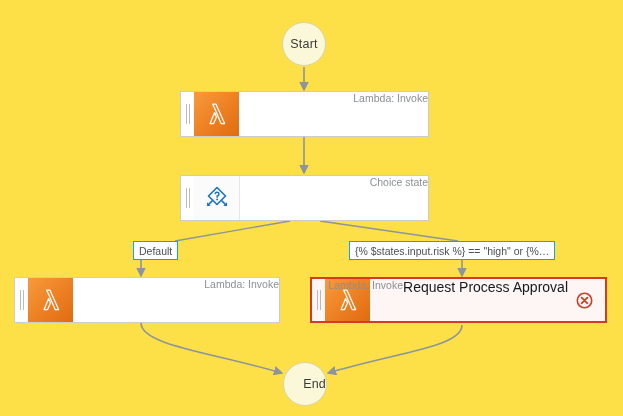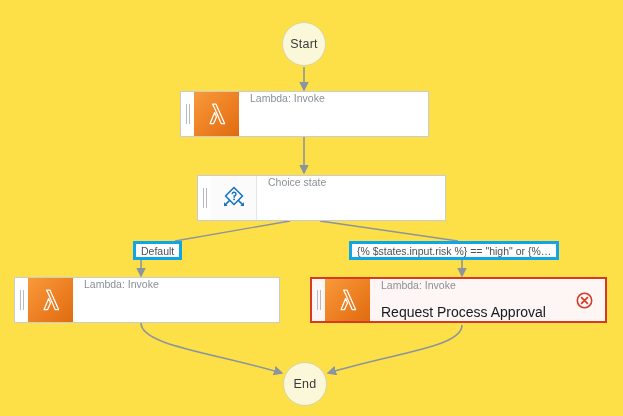"Lambda: Invoke" .labels { flex-direction: column -> row; justify-content: space-between -> flex-end }
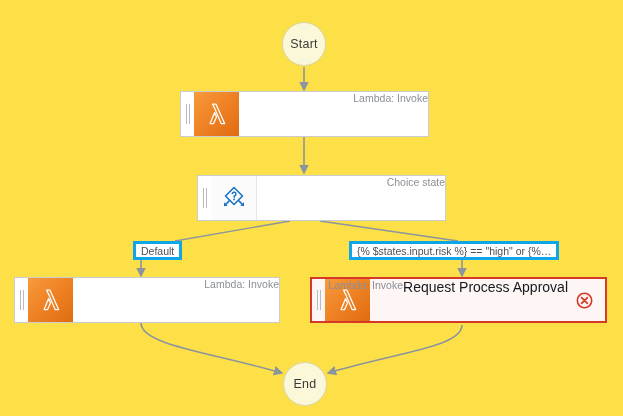"Choice state" div.node { left: 197px -> 180px }
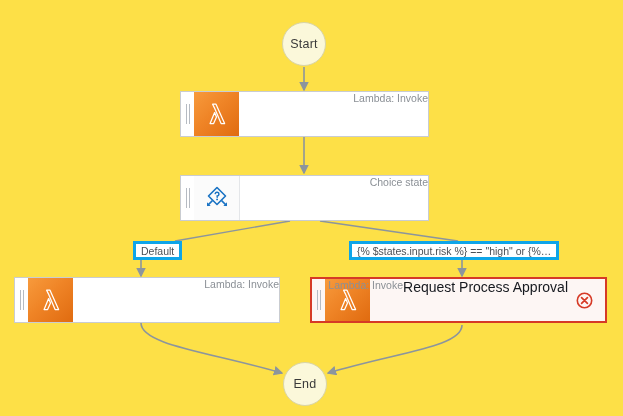"Default" .edge-label { border: 3px solid #0ea5e9 -> 1px solid #0ea5e9 }
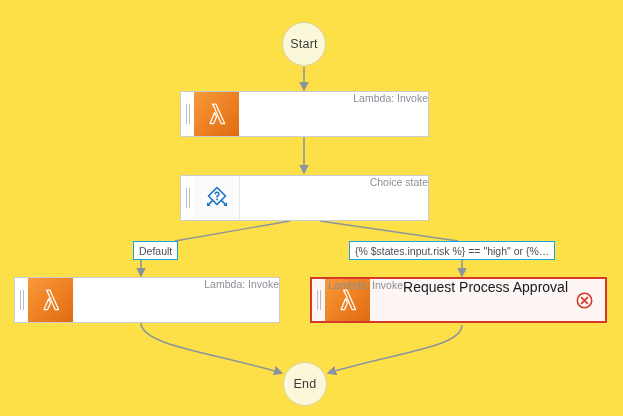"End" div.terminal { justify-content: none -> flex-end }
